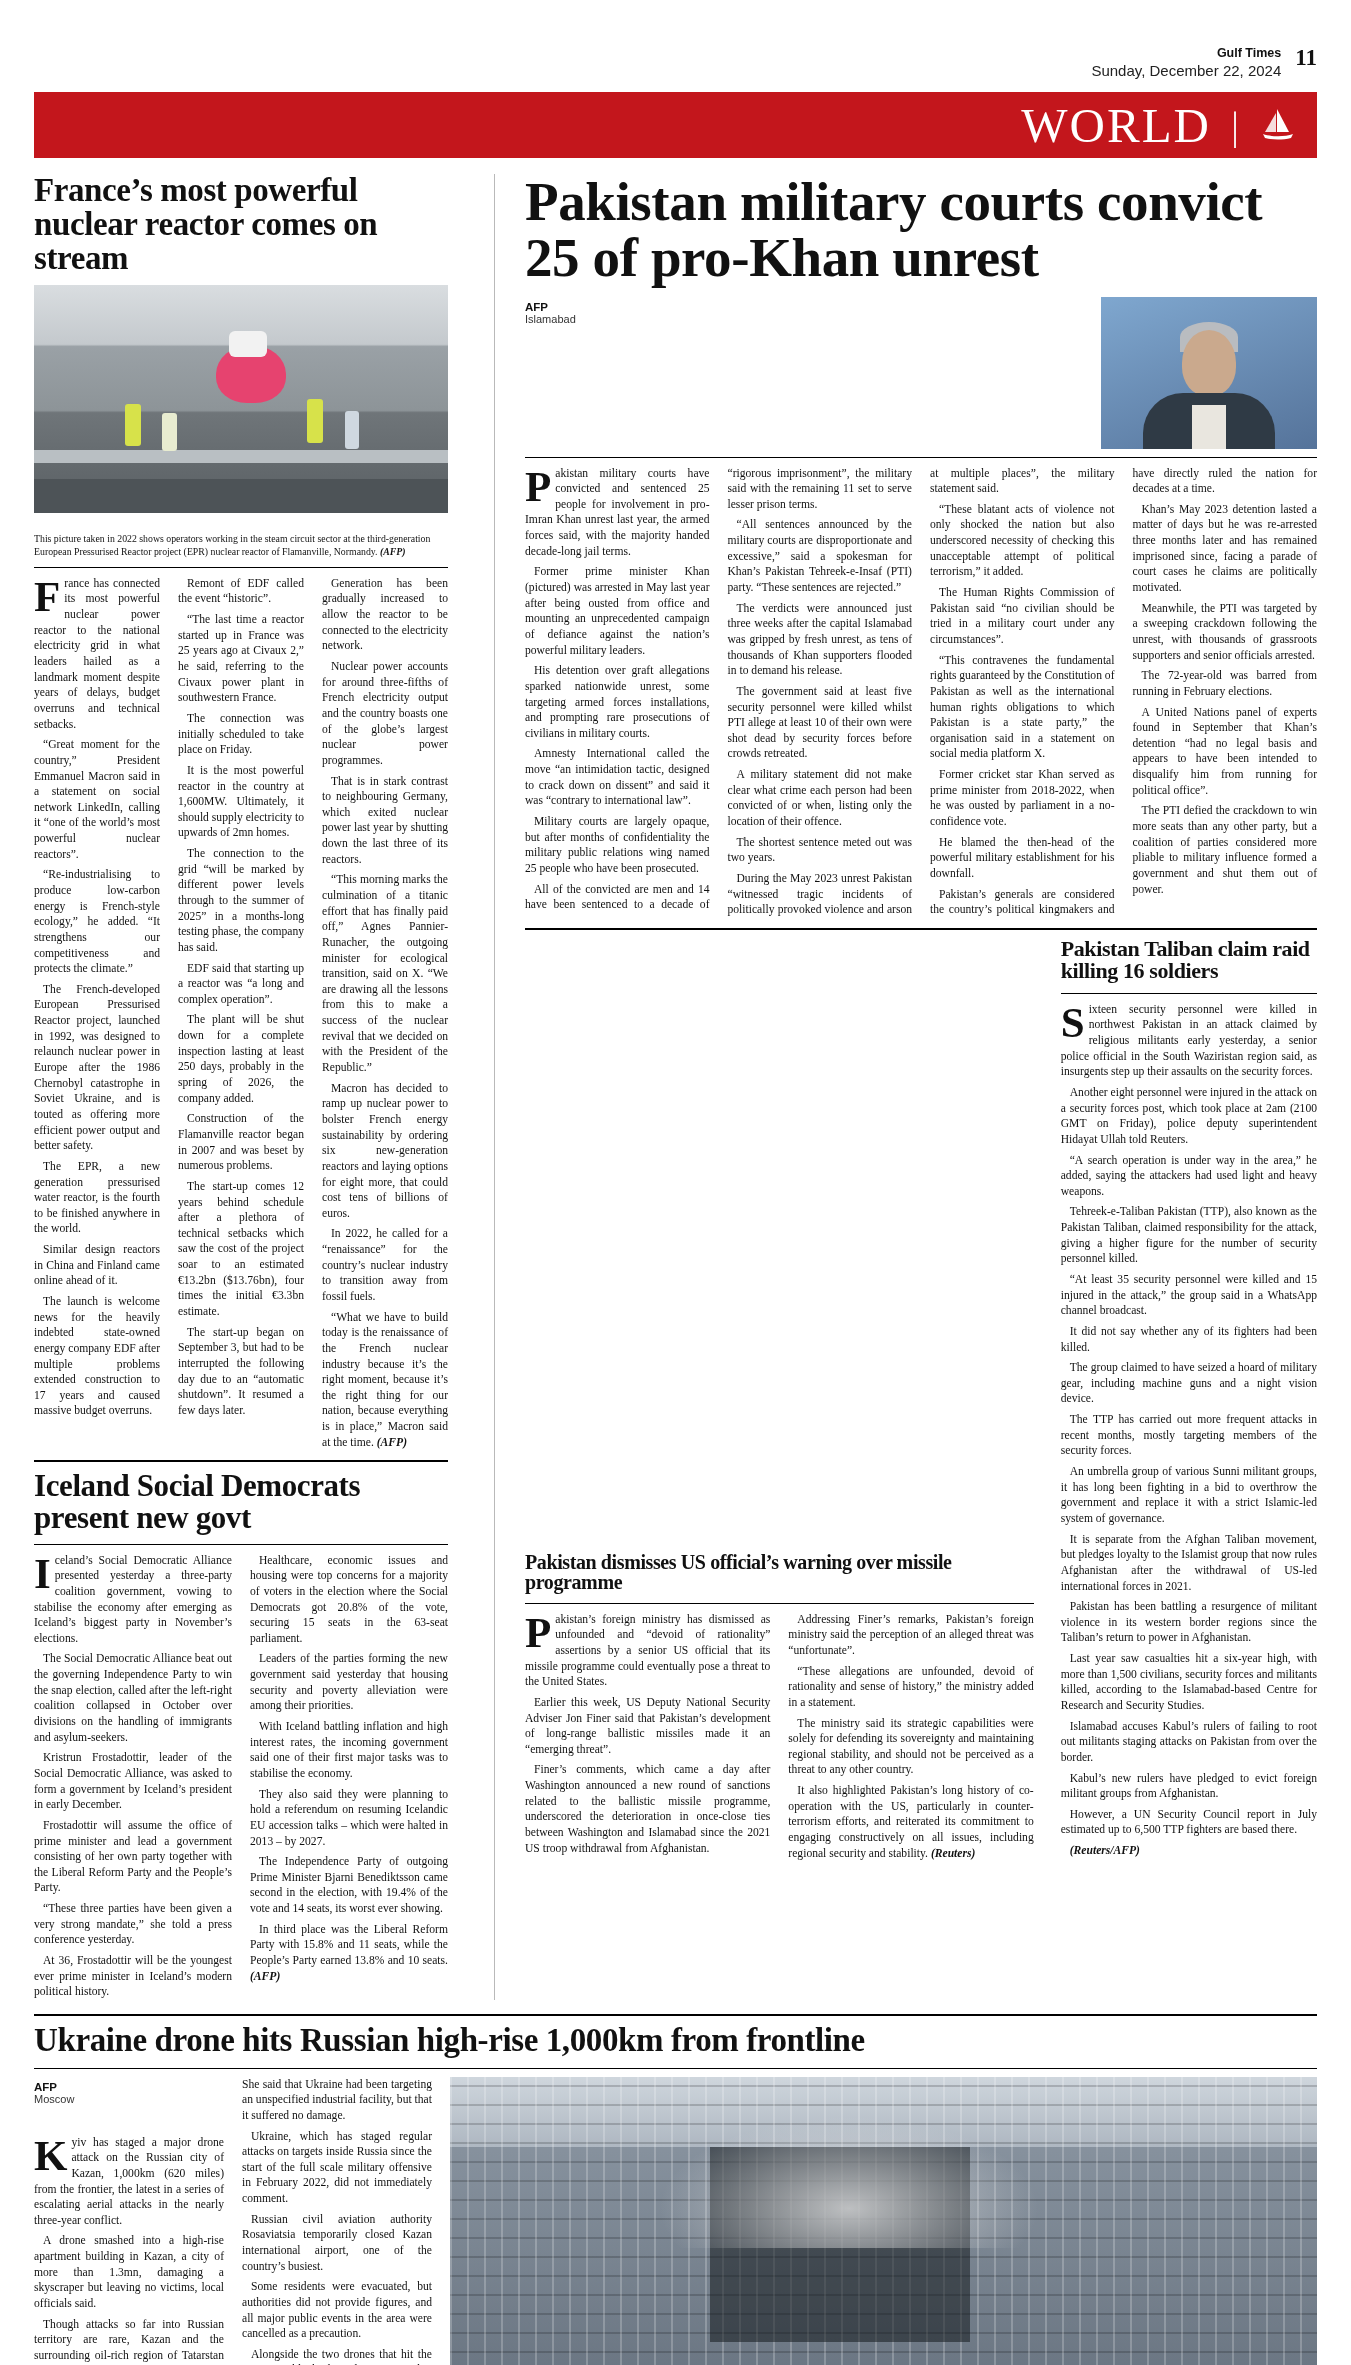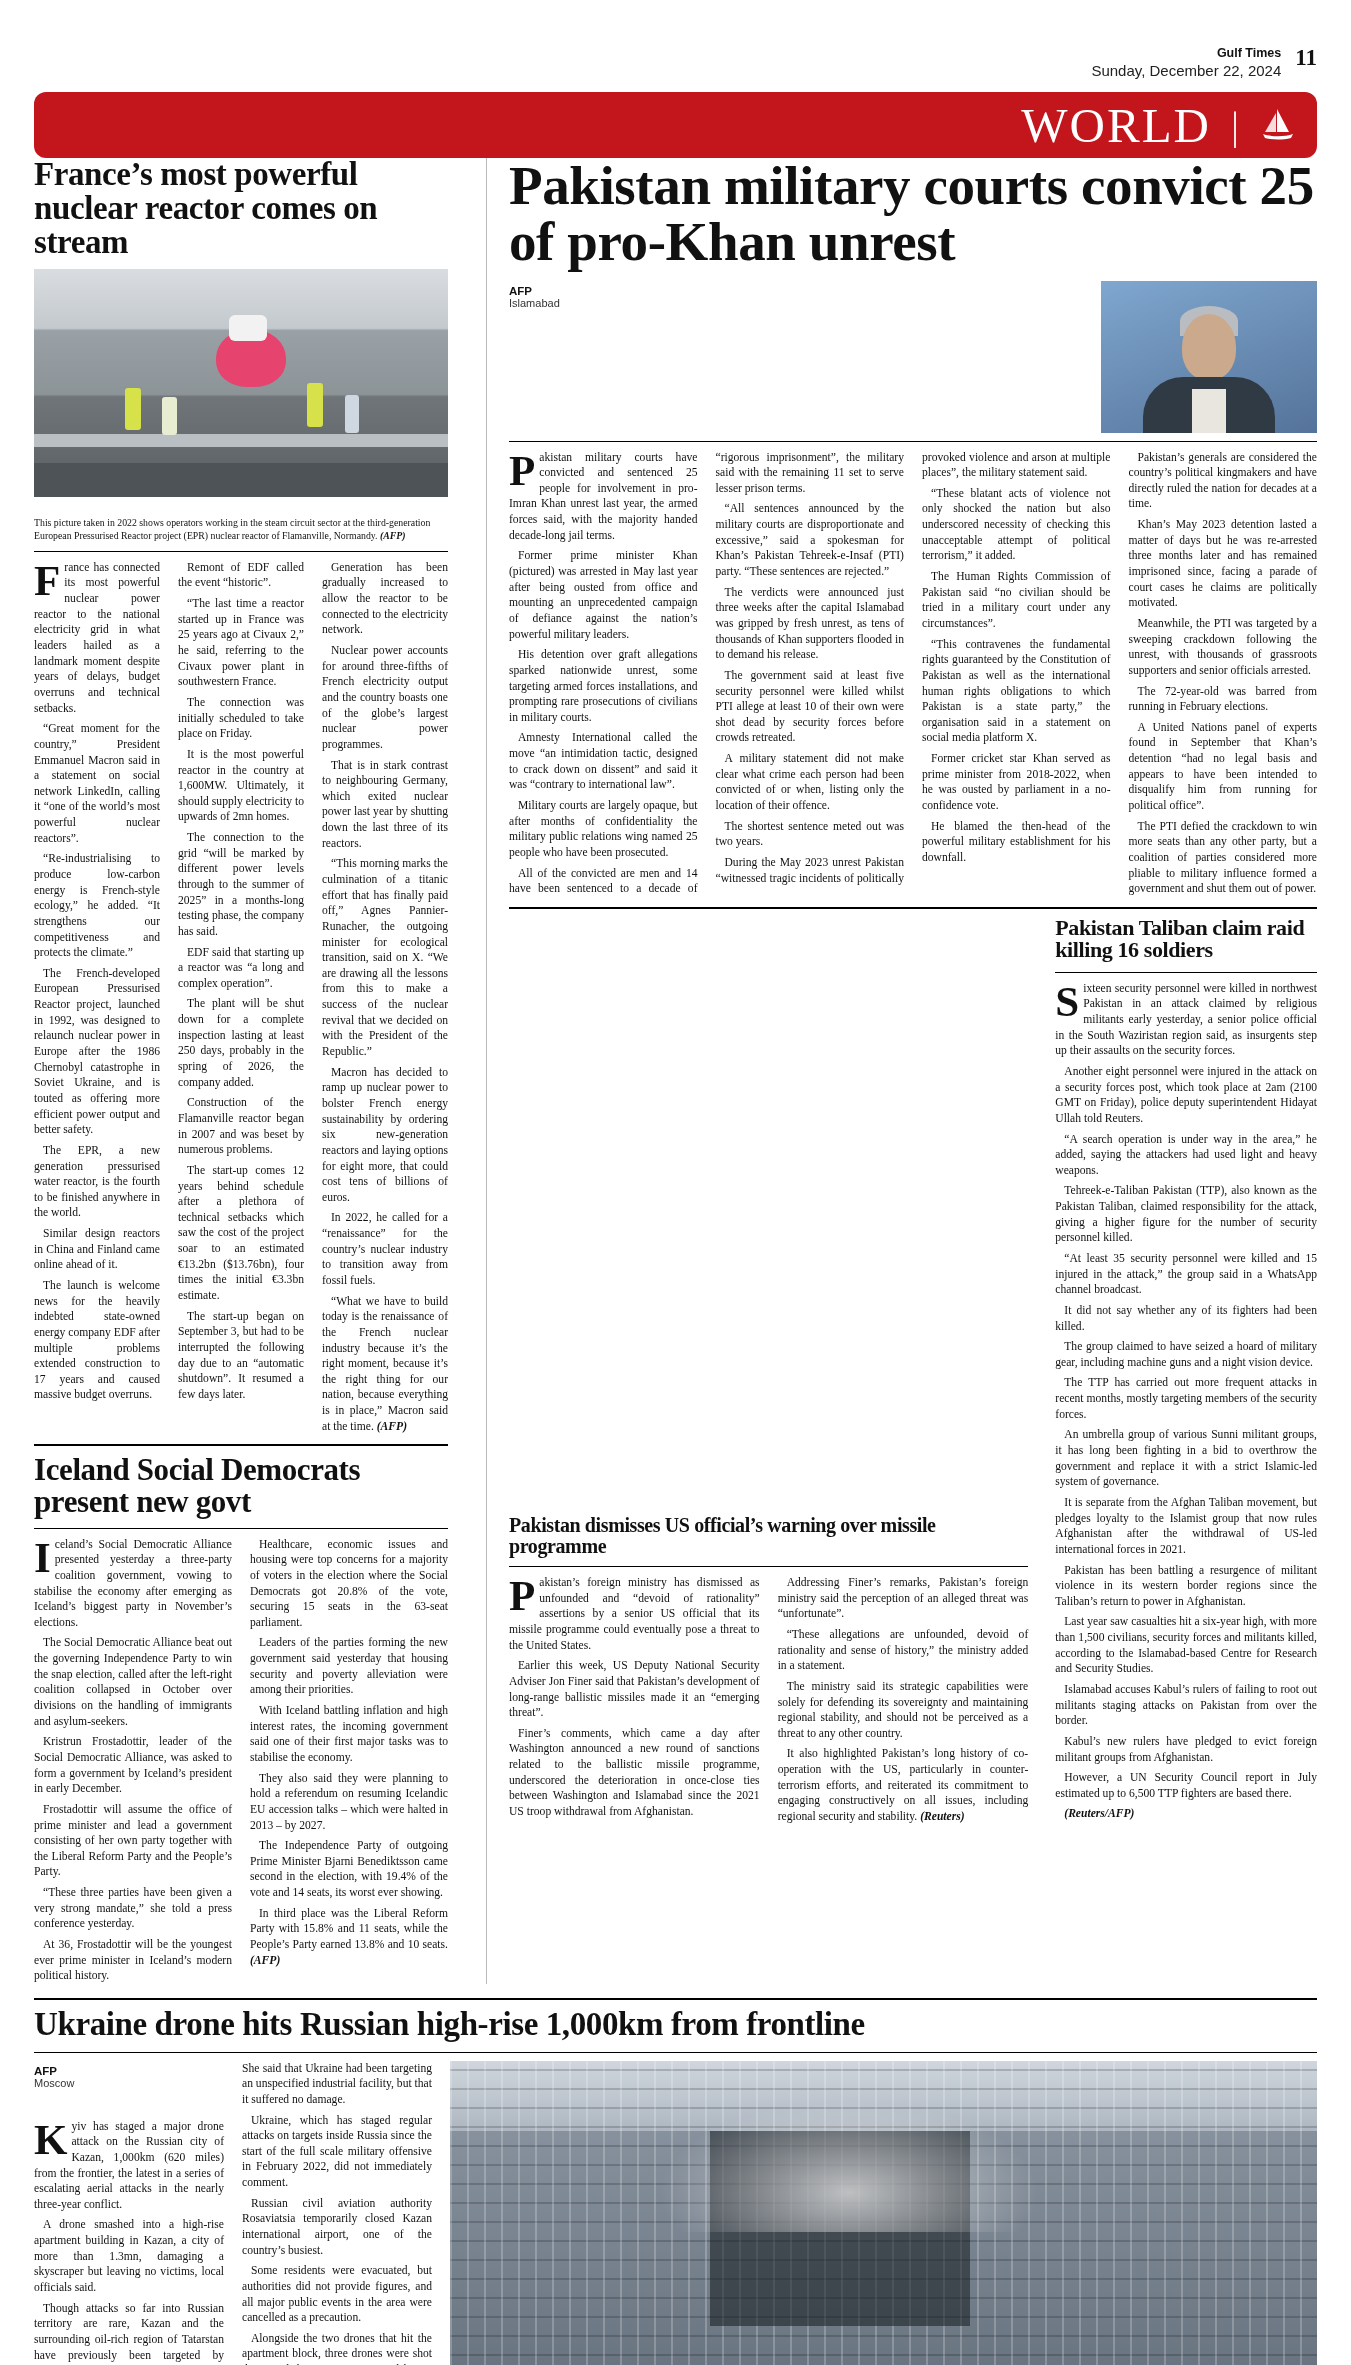"WORLD" .banner { border-radius: 12px -> none }
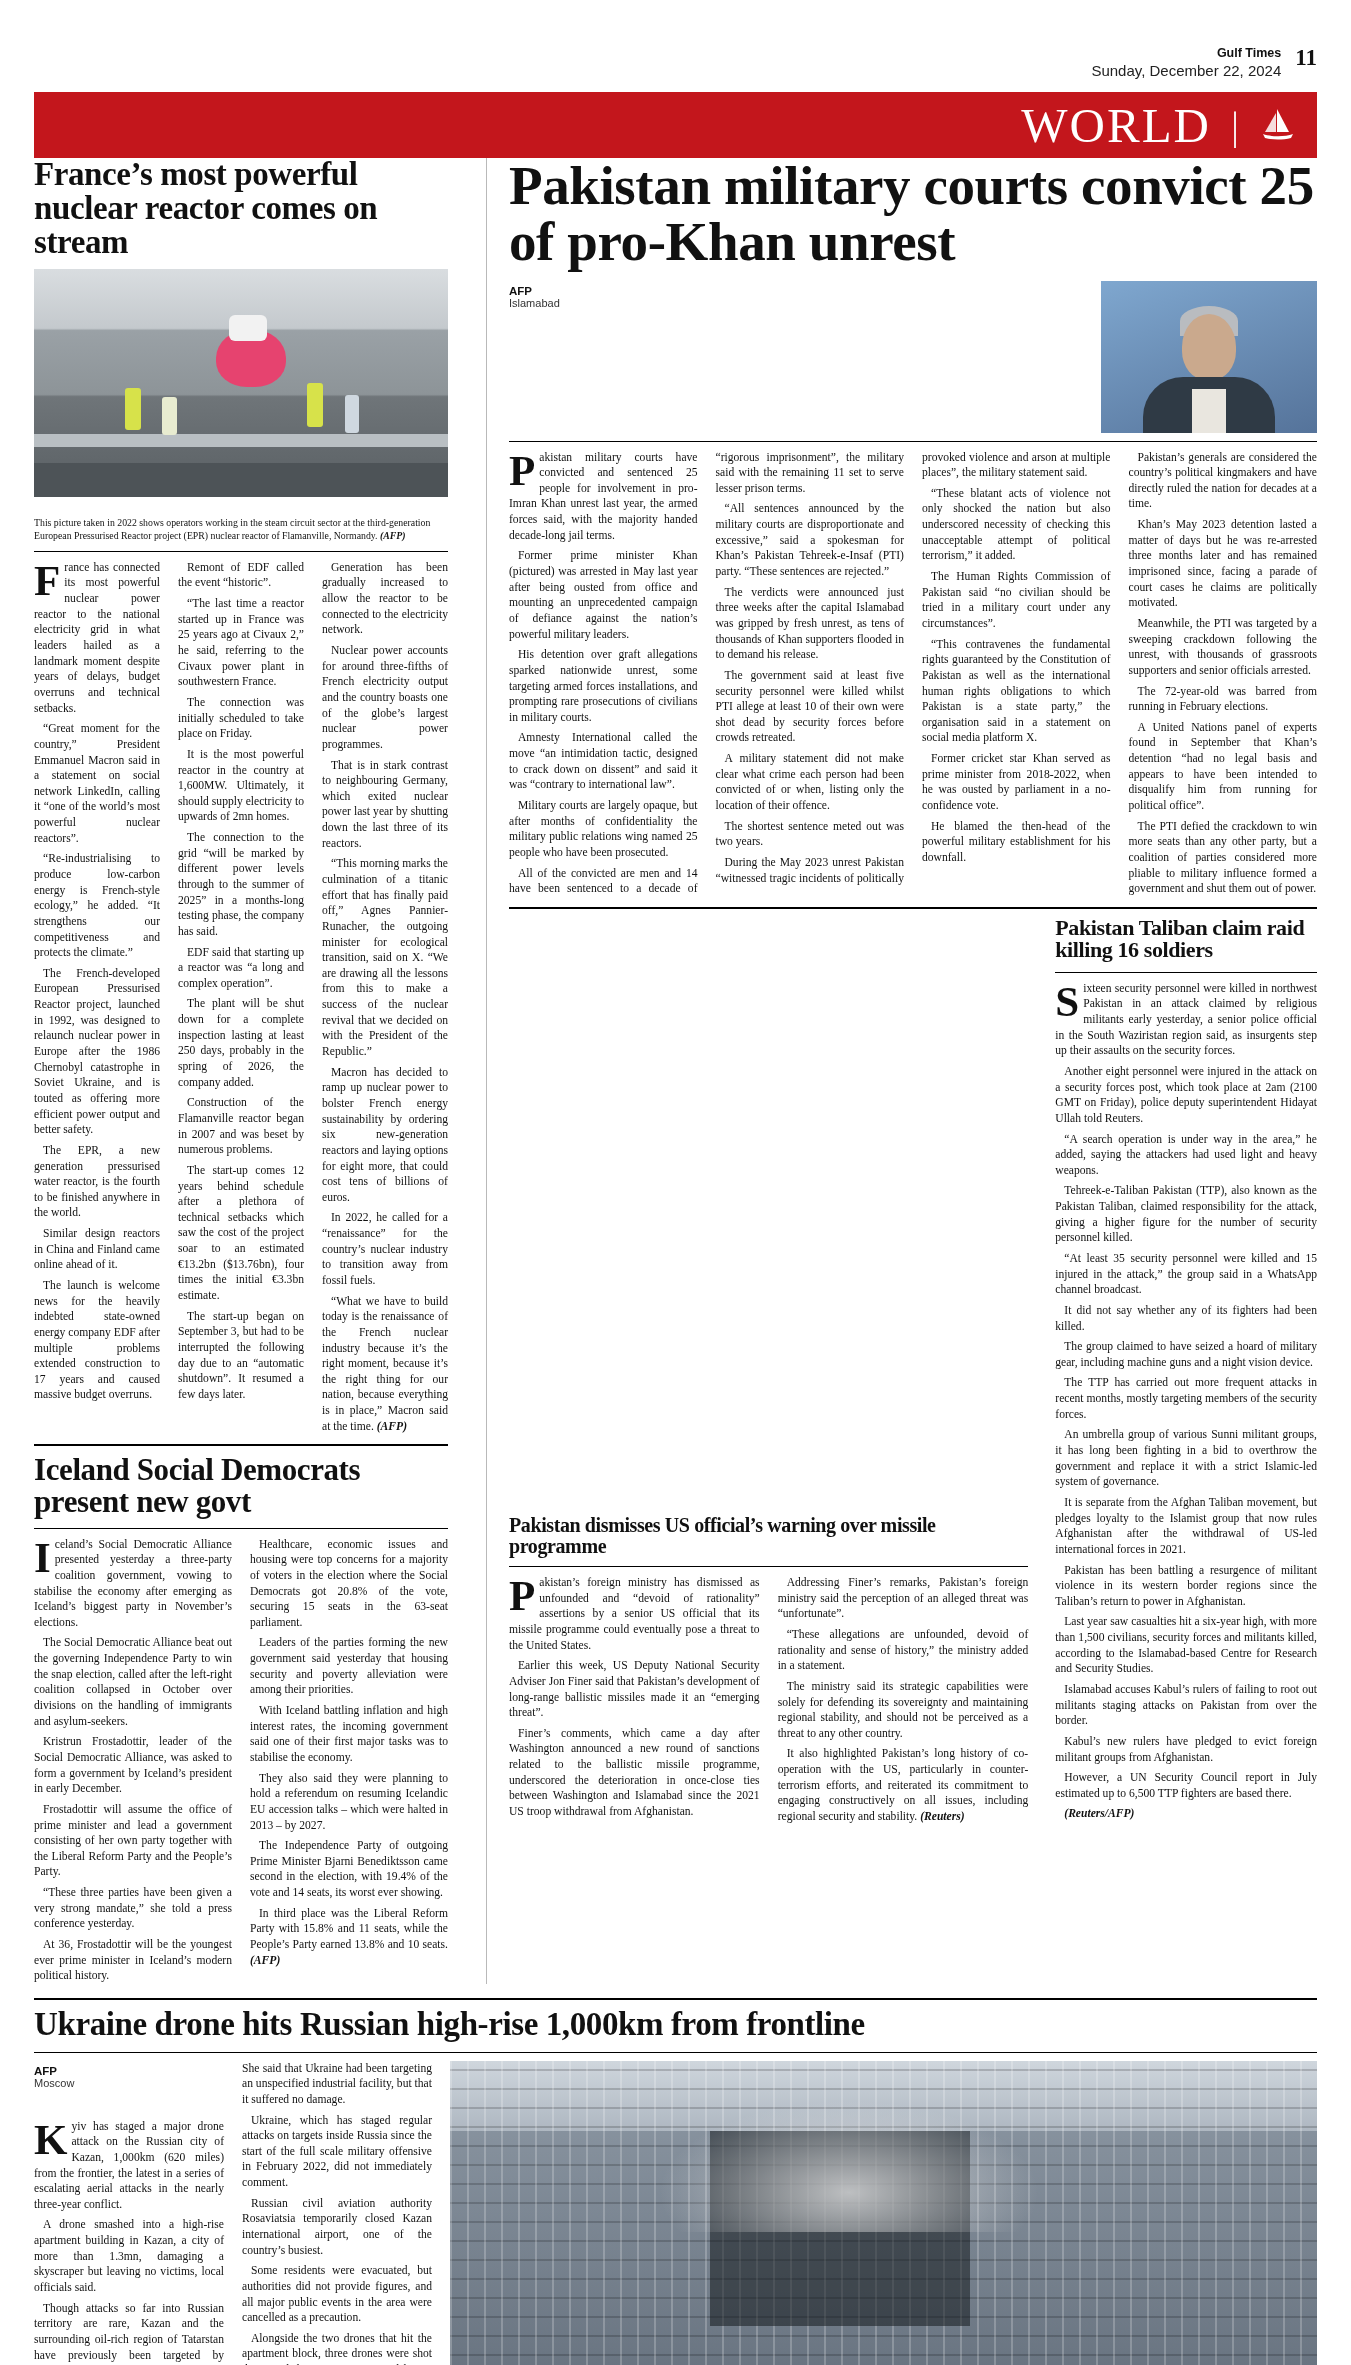"France’s most powerful nuclear reactor" .cols { gap: 8px -> 16px; margin-top: none -> 16px }
